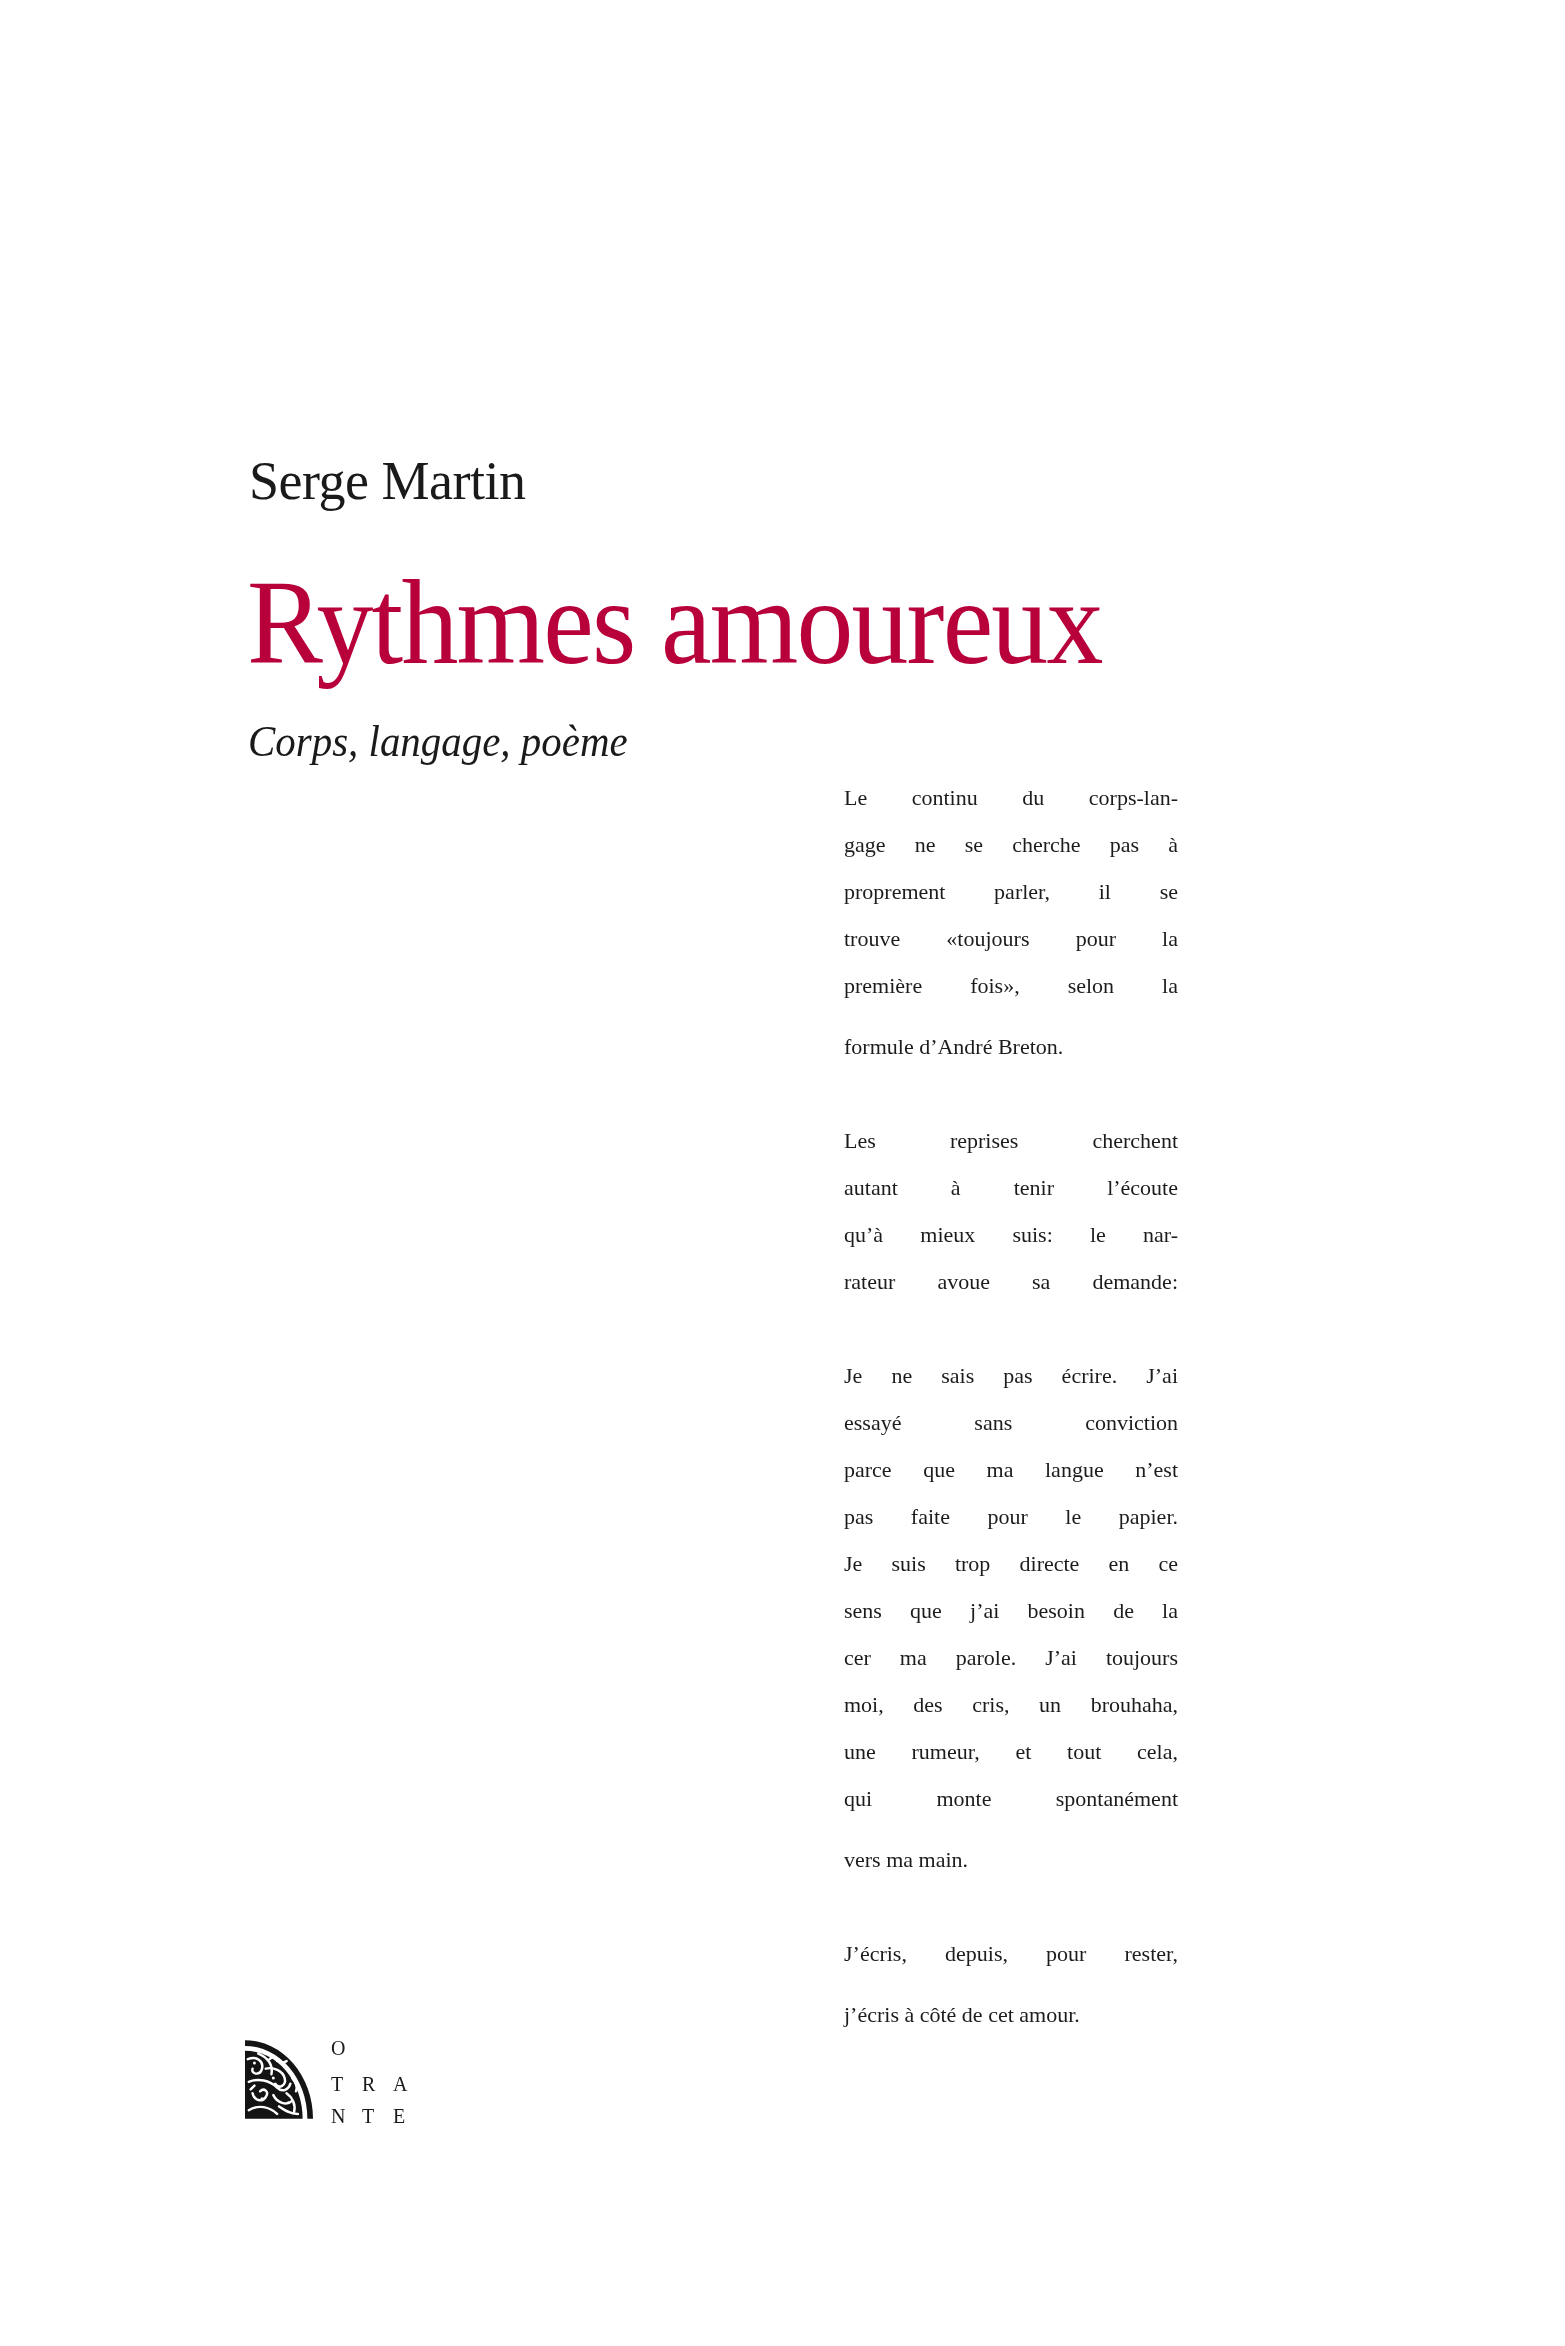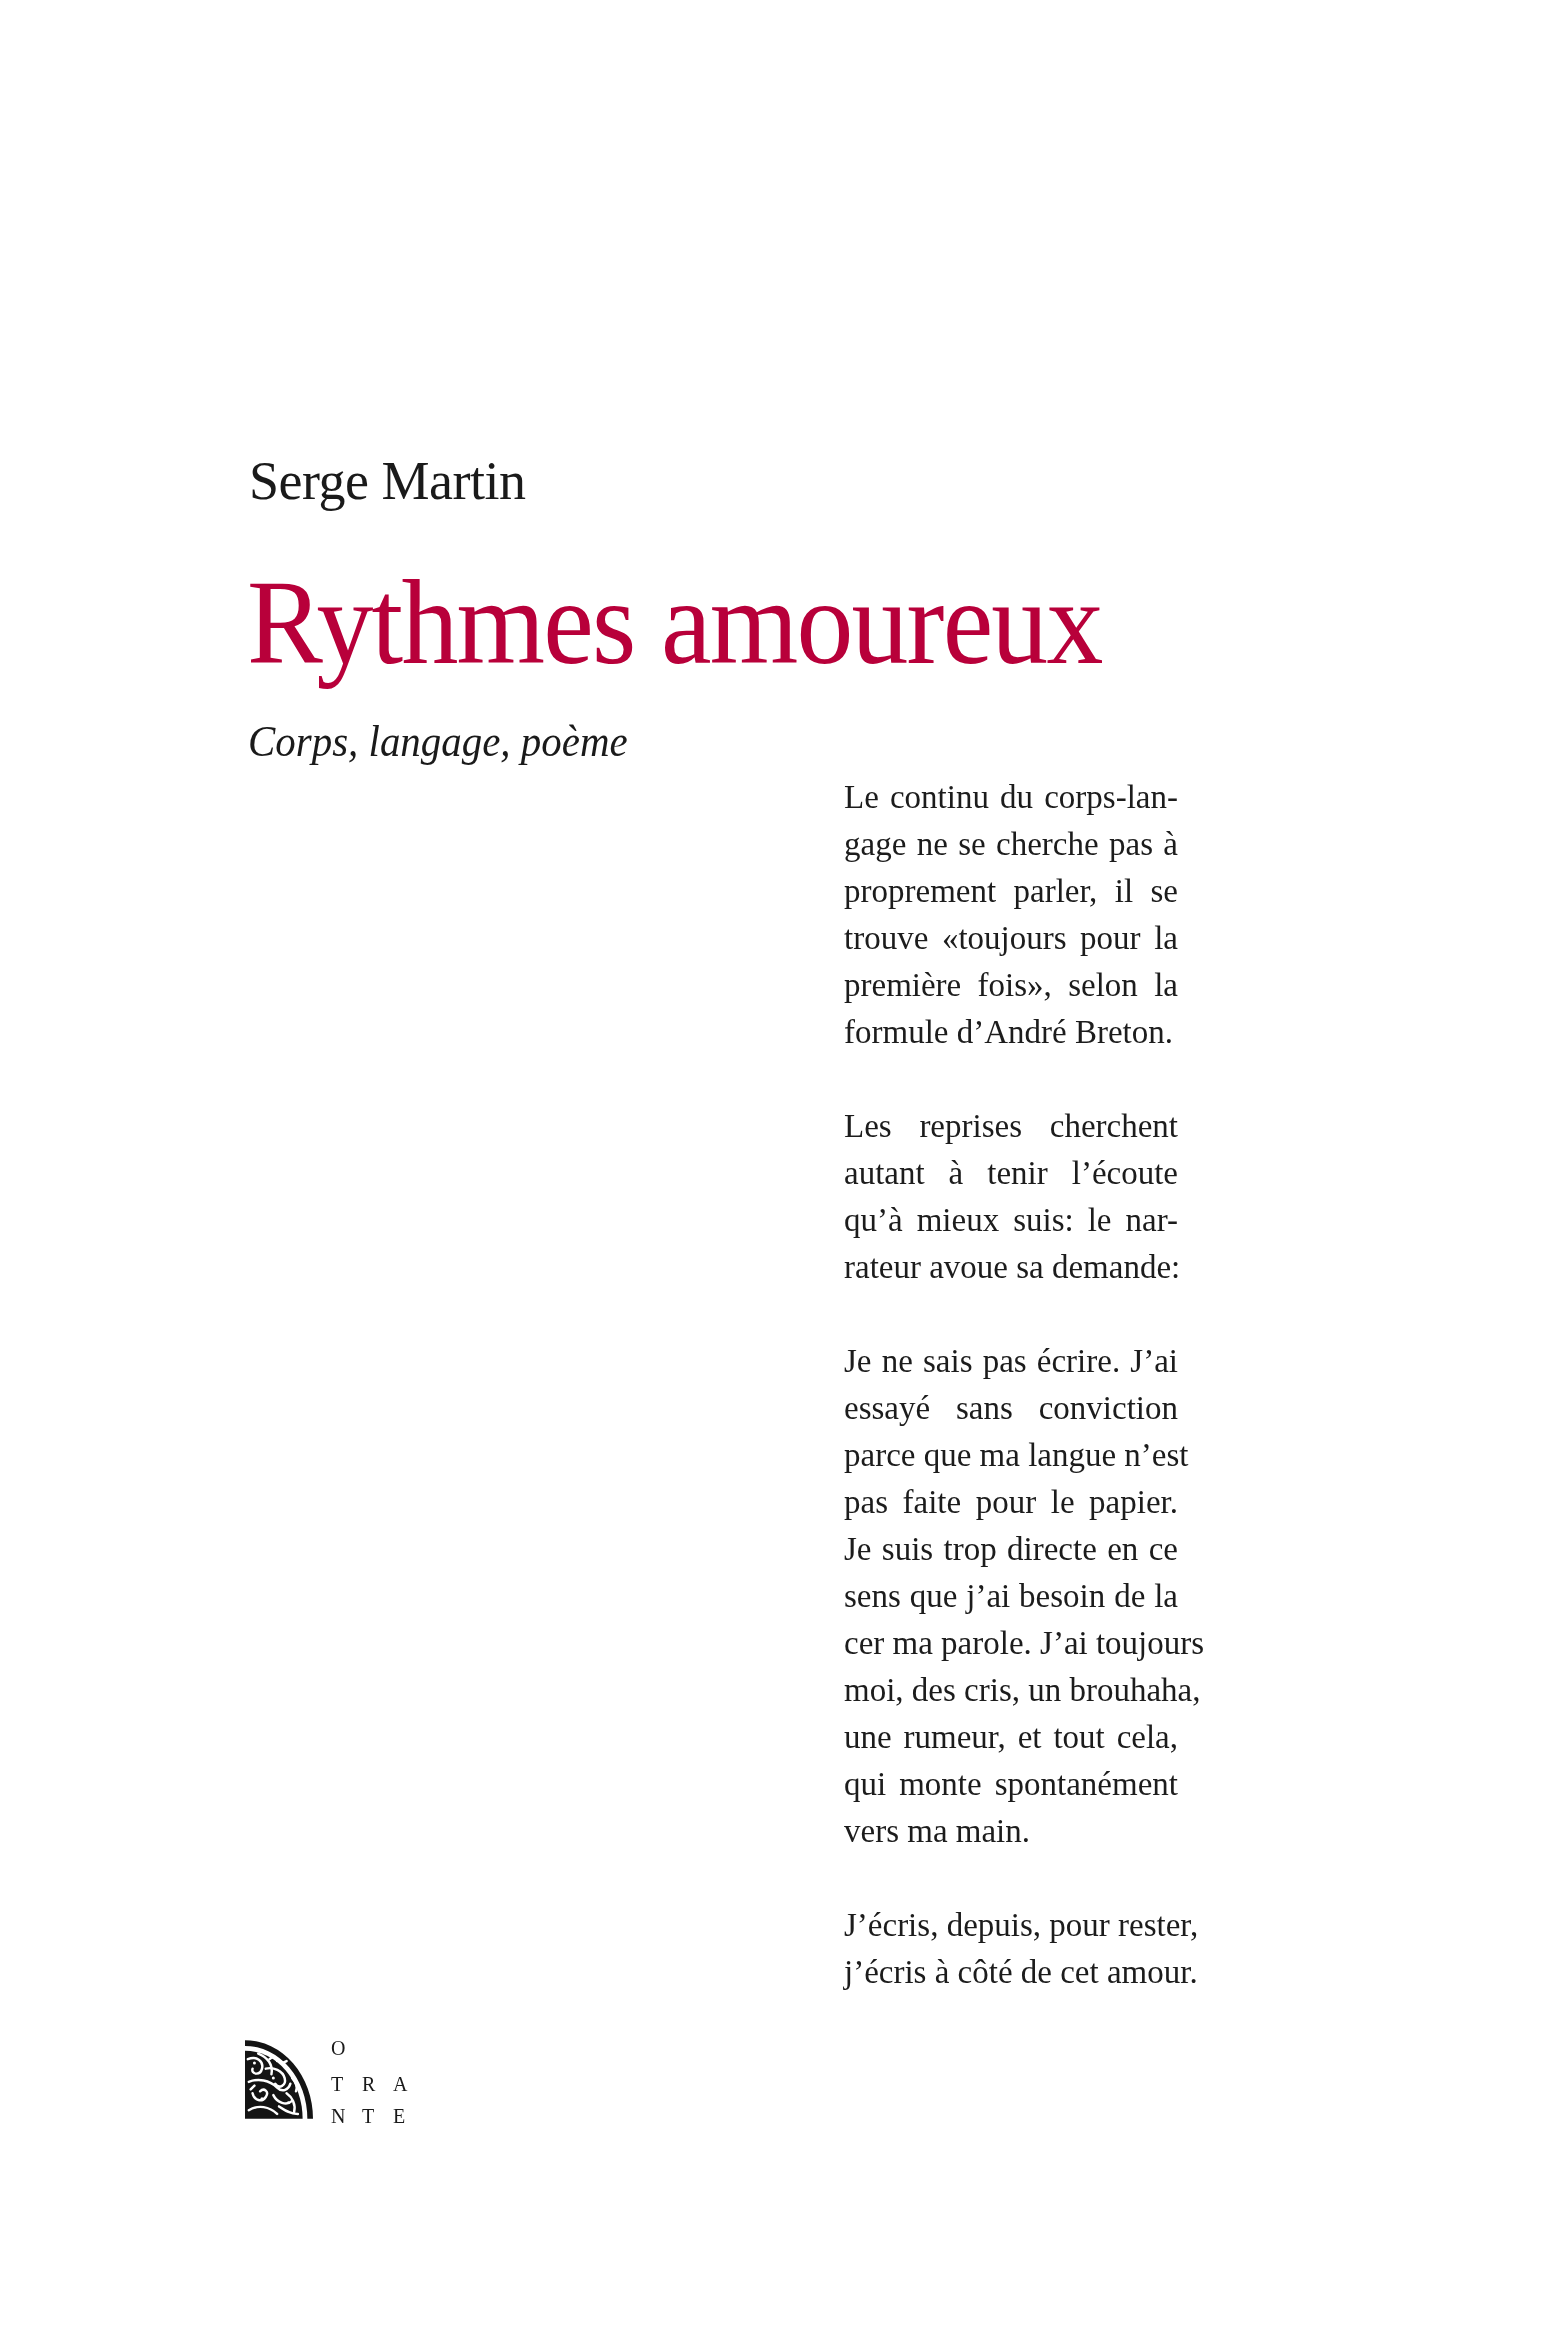"Le continu du corps-lan-" .blurb { font-size: 33px -> 22px }
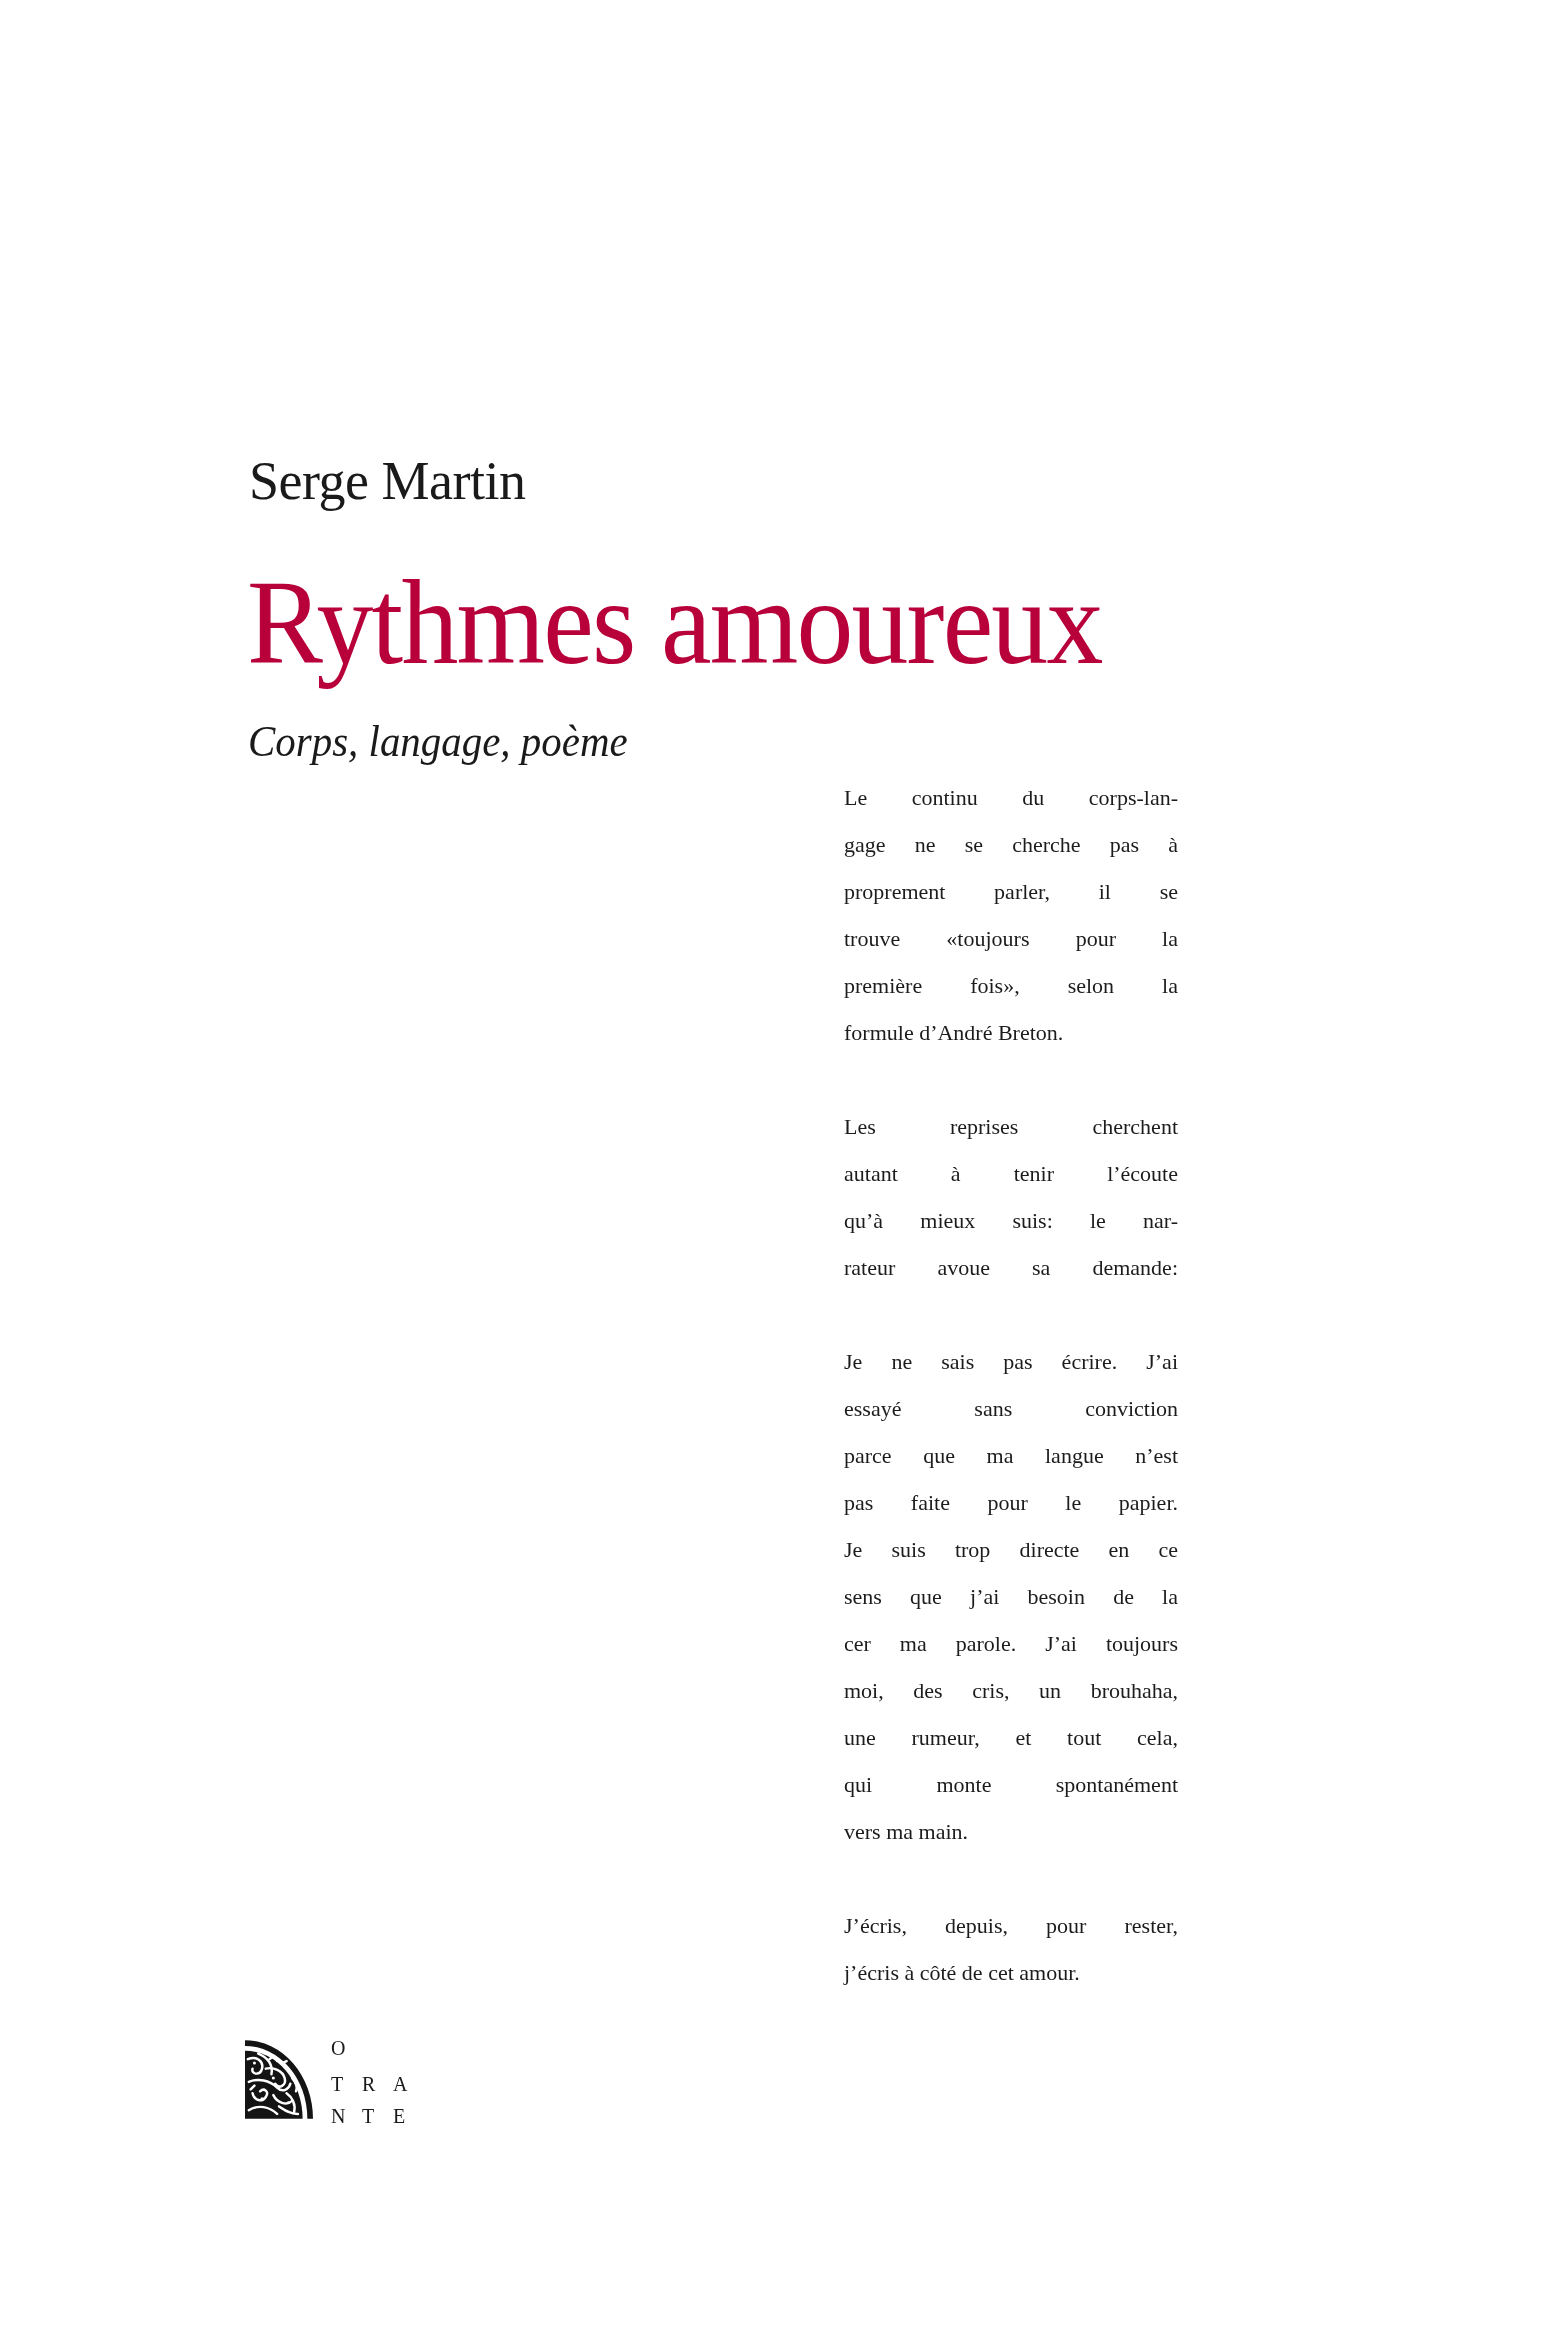"formule d’André Breton." .blurb .line.last { margin-top: none -> 14px }
